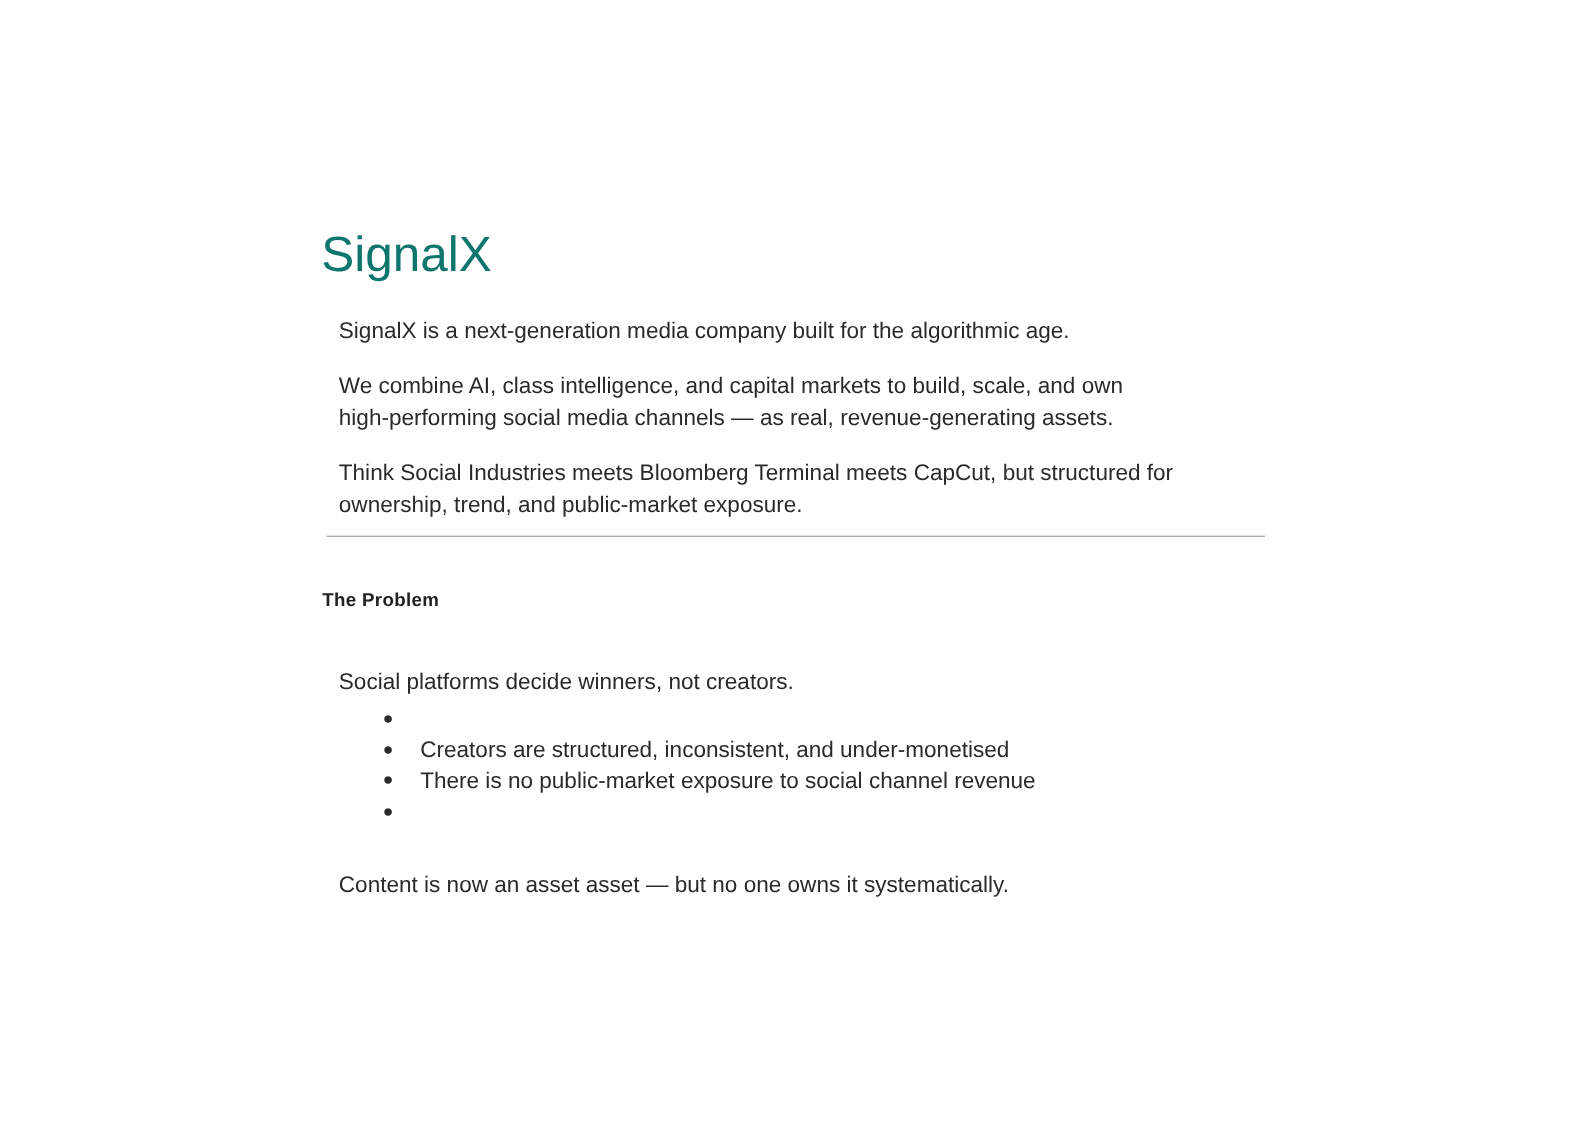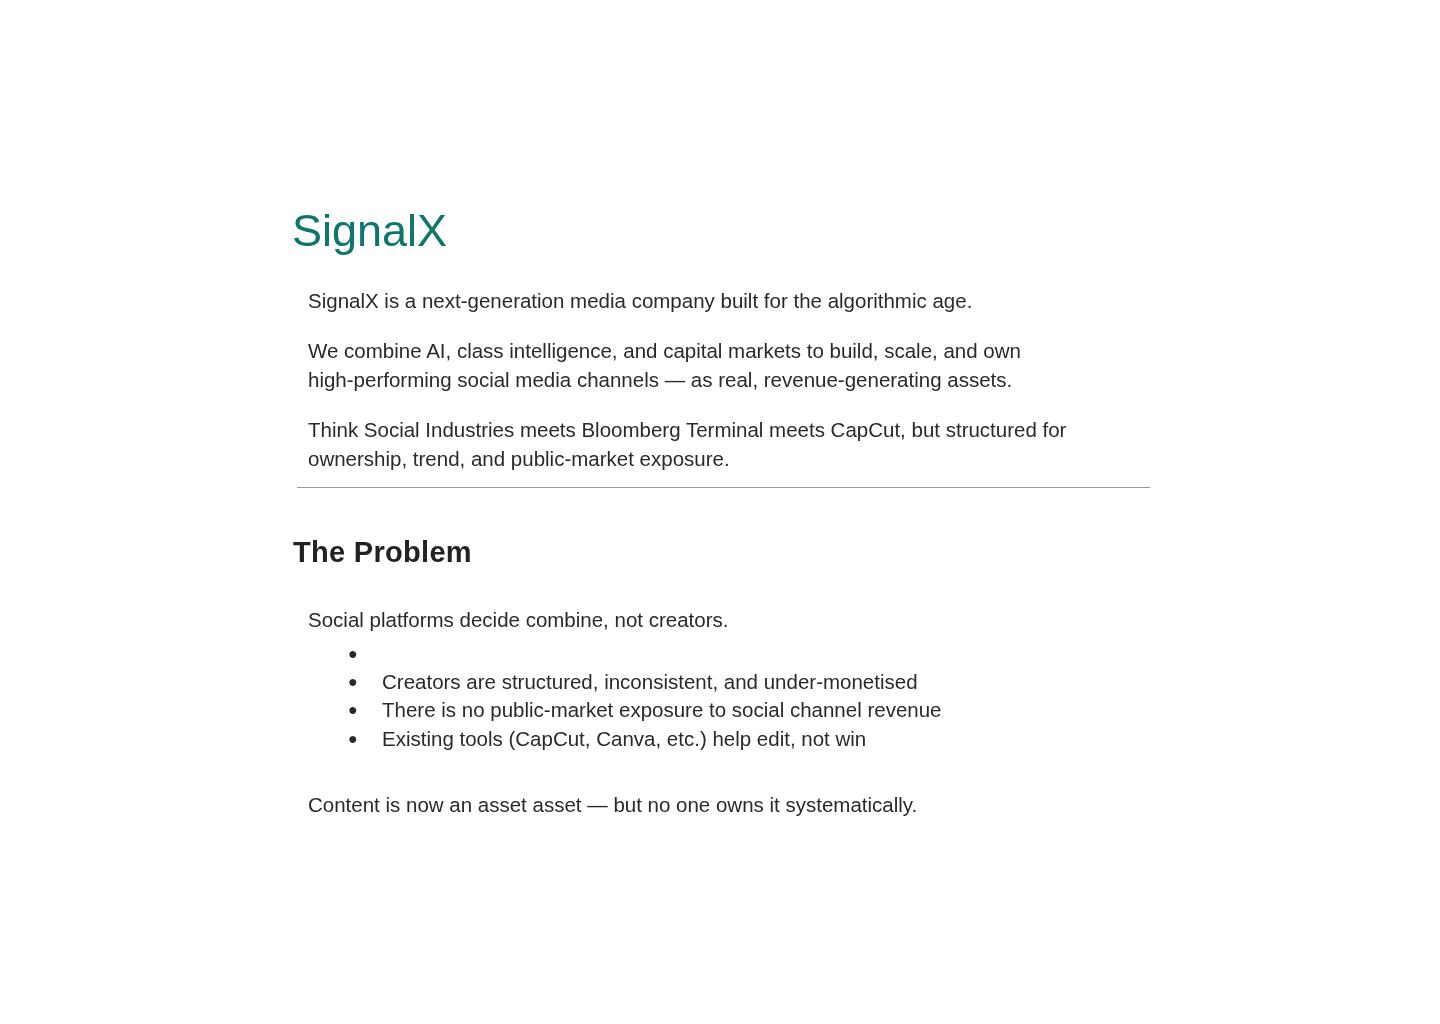"The Problem" h2 { font-size: 29px -> 17px }
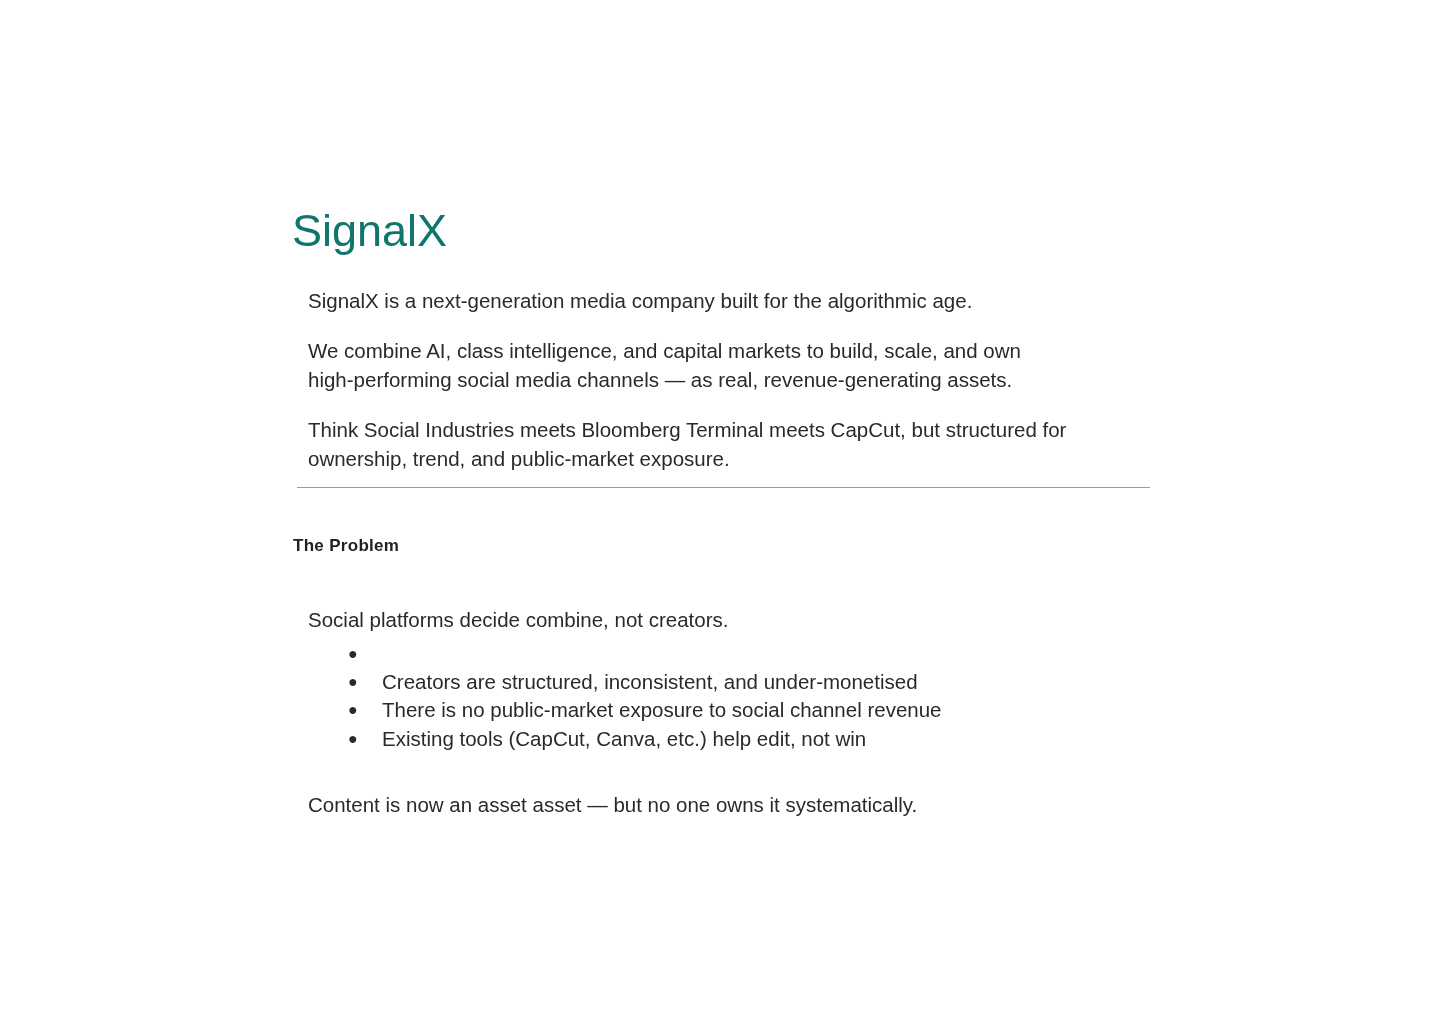"Social platforms decide combine, not" p.p { text: combine -> winners }
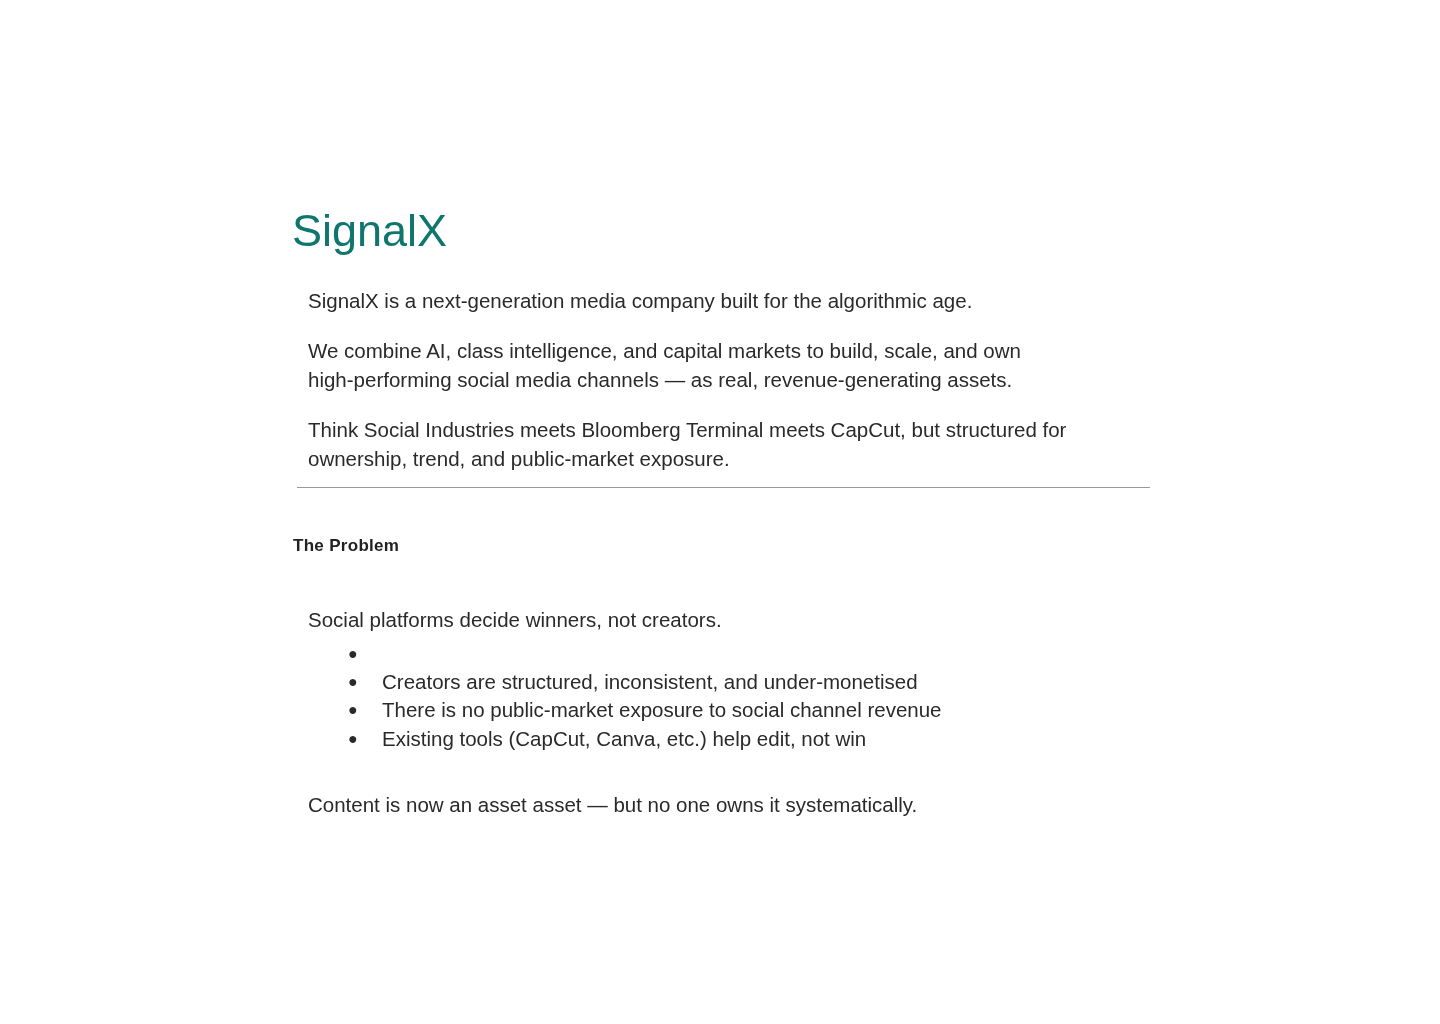"Existing tools (CapCut, Canva, etc.)" span { html: <span>Existing tools (CapCut, Canva, etc.) help edit, not win</span> -> none }
